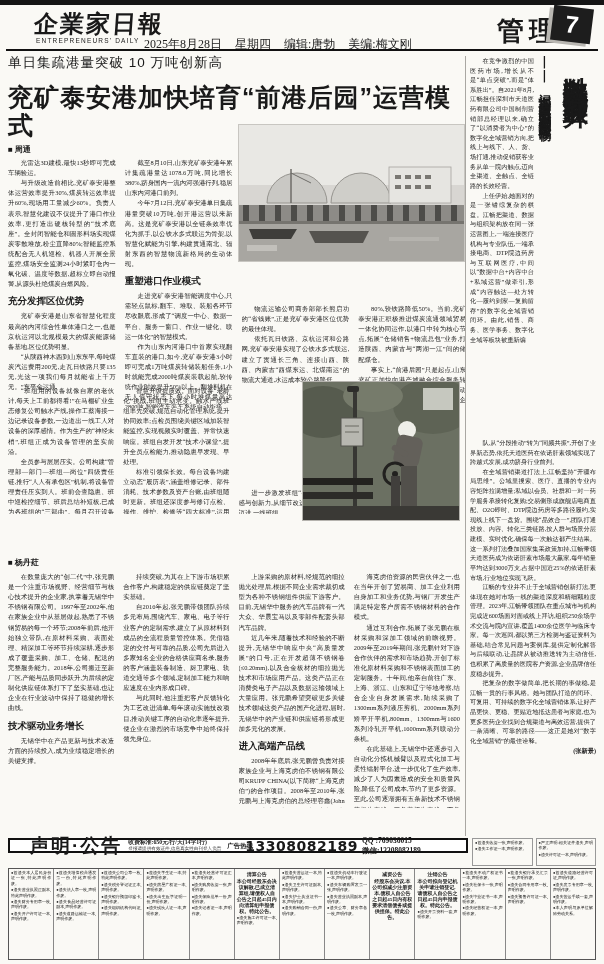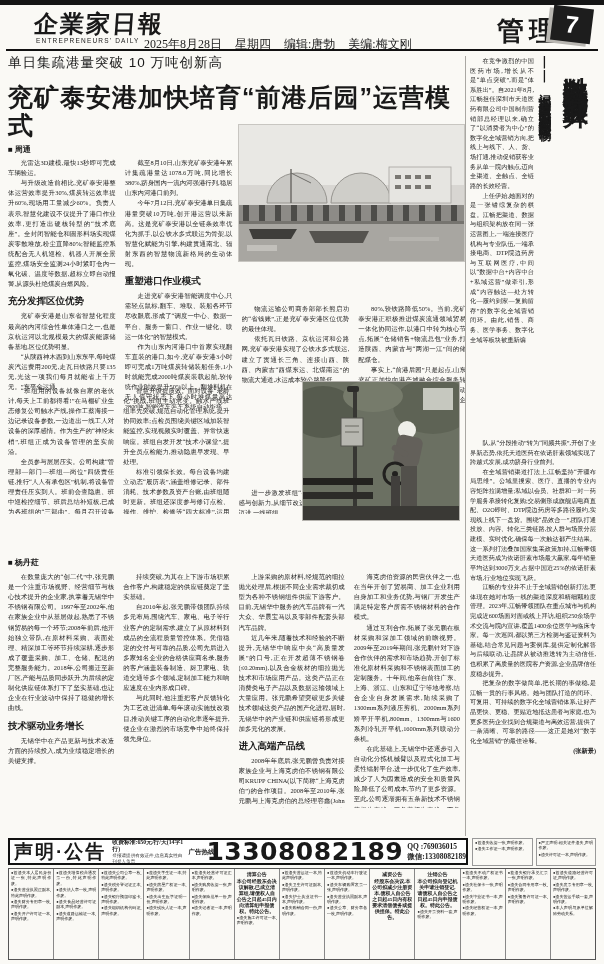"声明·公告" #notice-bar { height: 27px -> 15px; padding-left: none -> 16px }
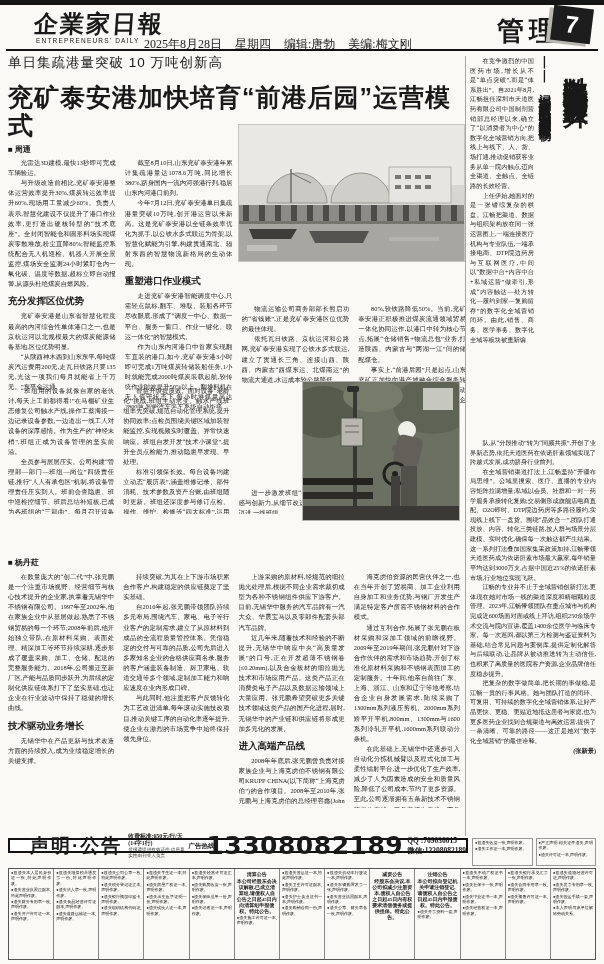"13308082189" #hotline .num { font-size: 25px -> 14px }
